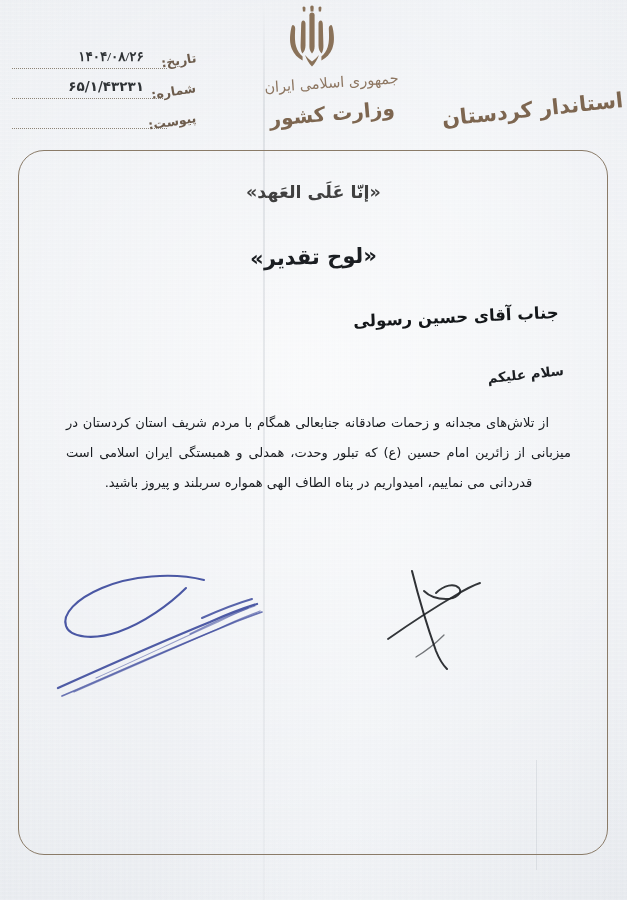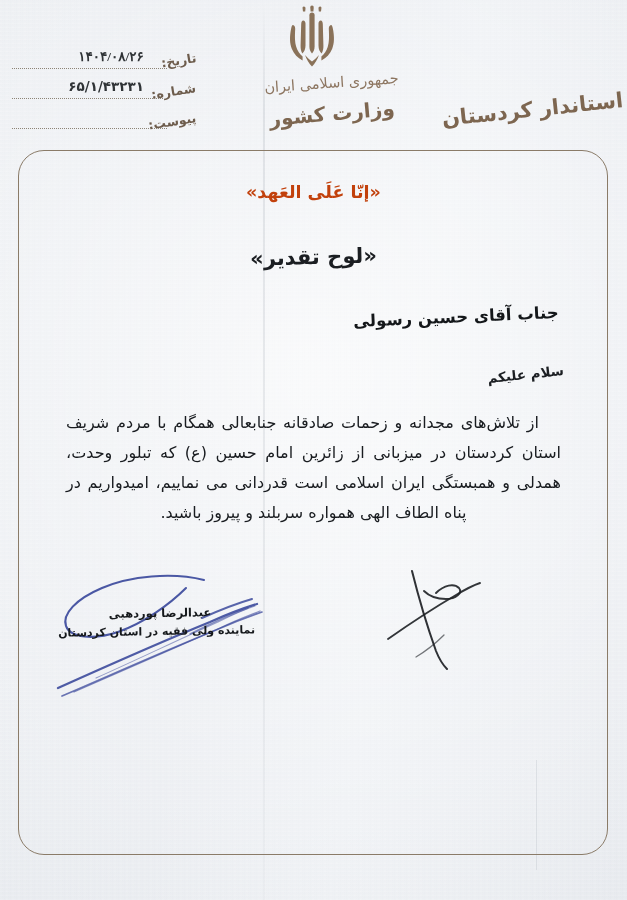"«إنّا عَلَى العَهد»" #title-oath { color: #c2410c -> #404040 }
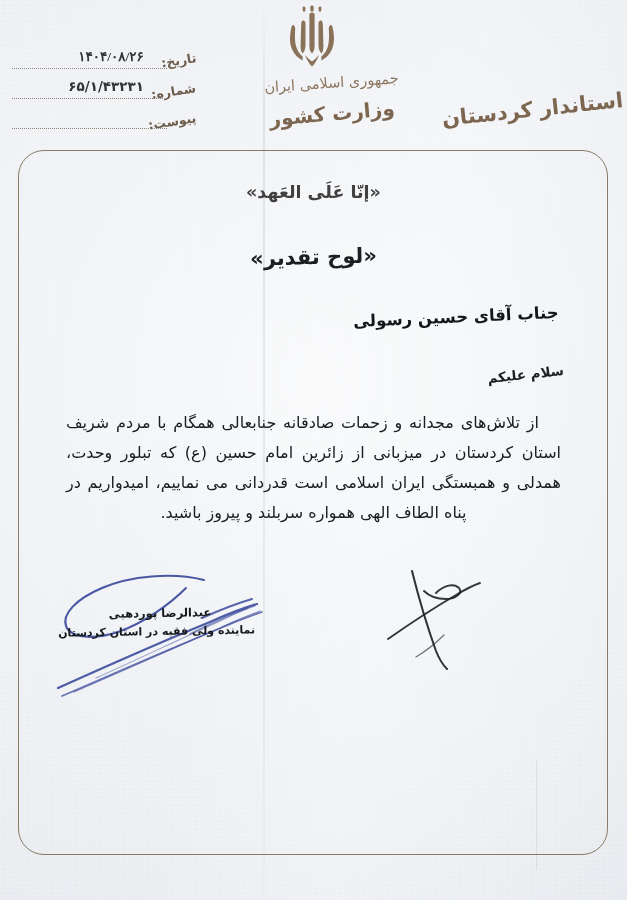"از تلاش‌های مجدانه و زحمات" #body-text { font-size: 16px -> 13px; right: 66px -> 56px }
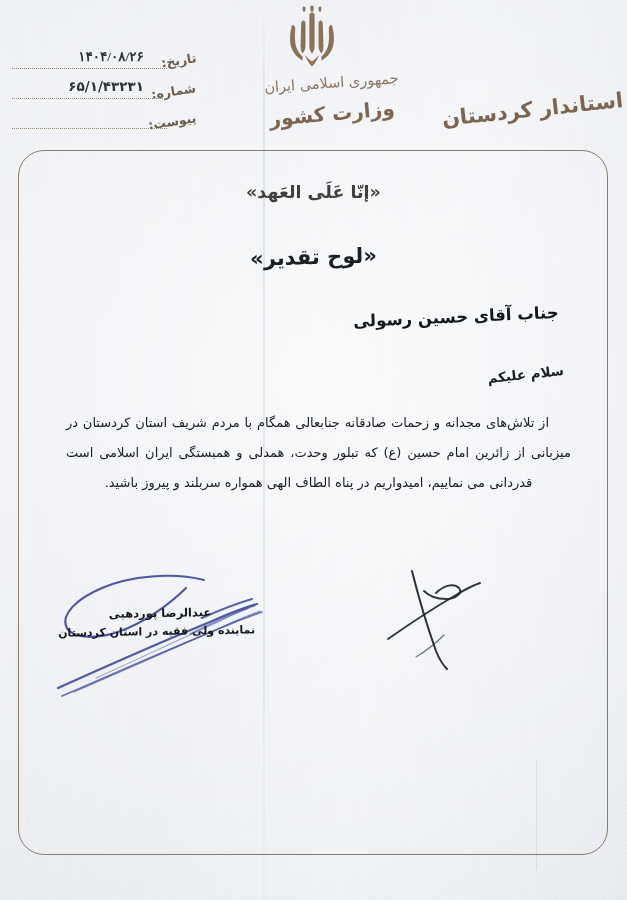"عبدالرضا پوردهبی" div.sig-block { html: <div> <div>عبدالرضا پوردهبی</div> <div>نماینده ولی فقیه در استان کردستان</div> </div> -> none }
